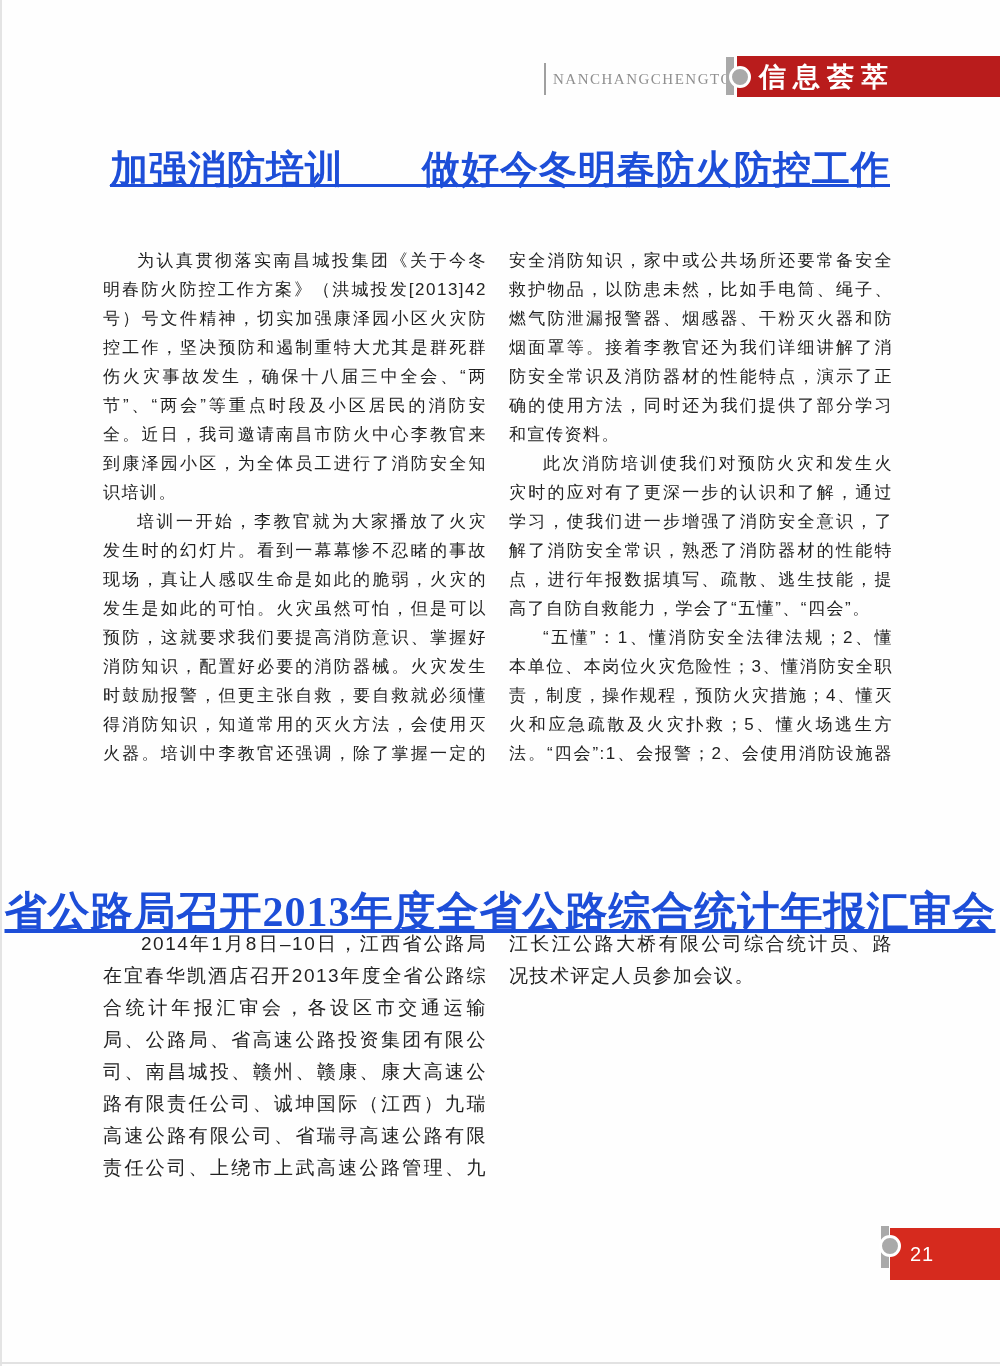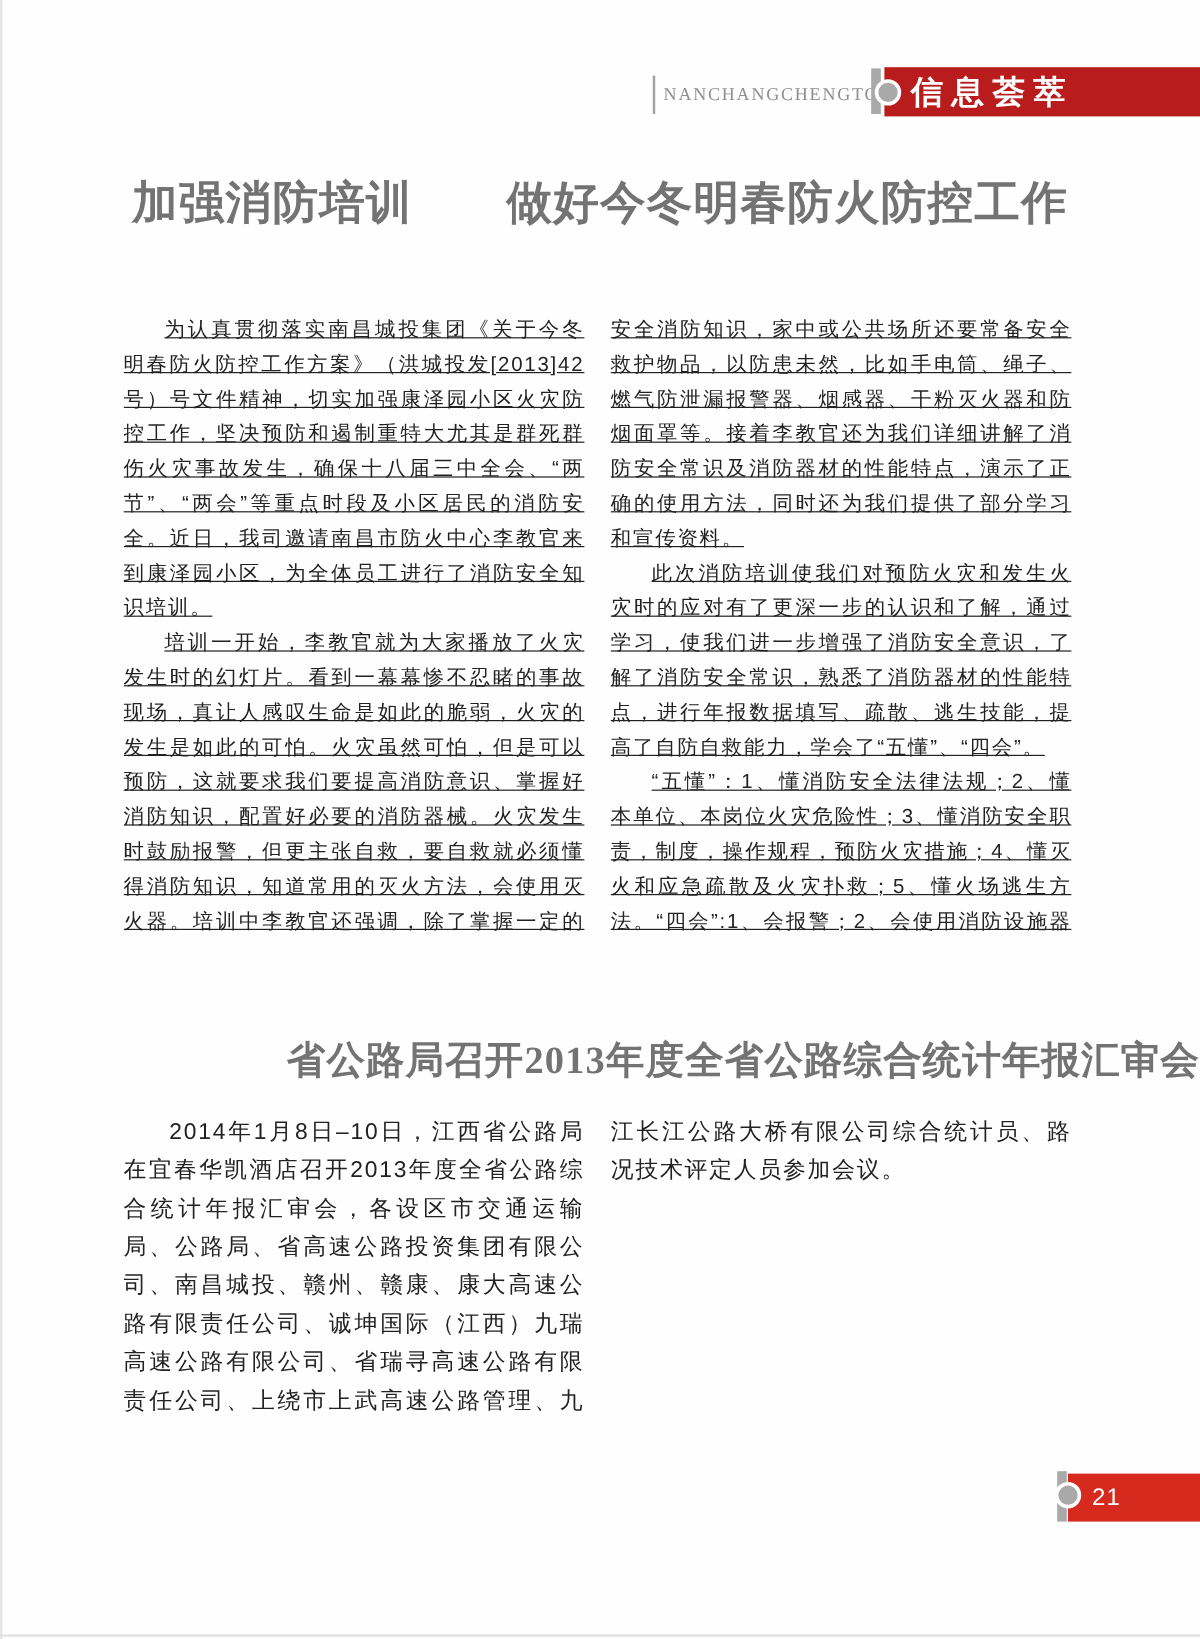"加强消防培训 做好今冬明春防火防控工作" .article-title { color: #737373 -> #1d4ed8; text-decoration: none -> underline }
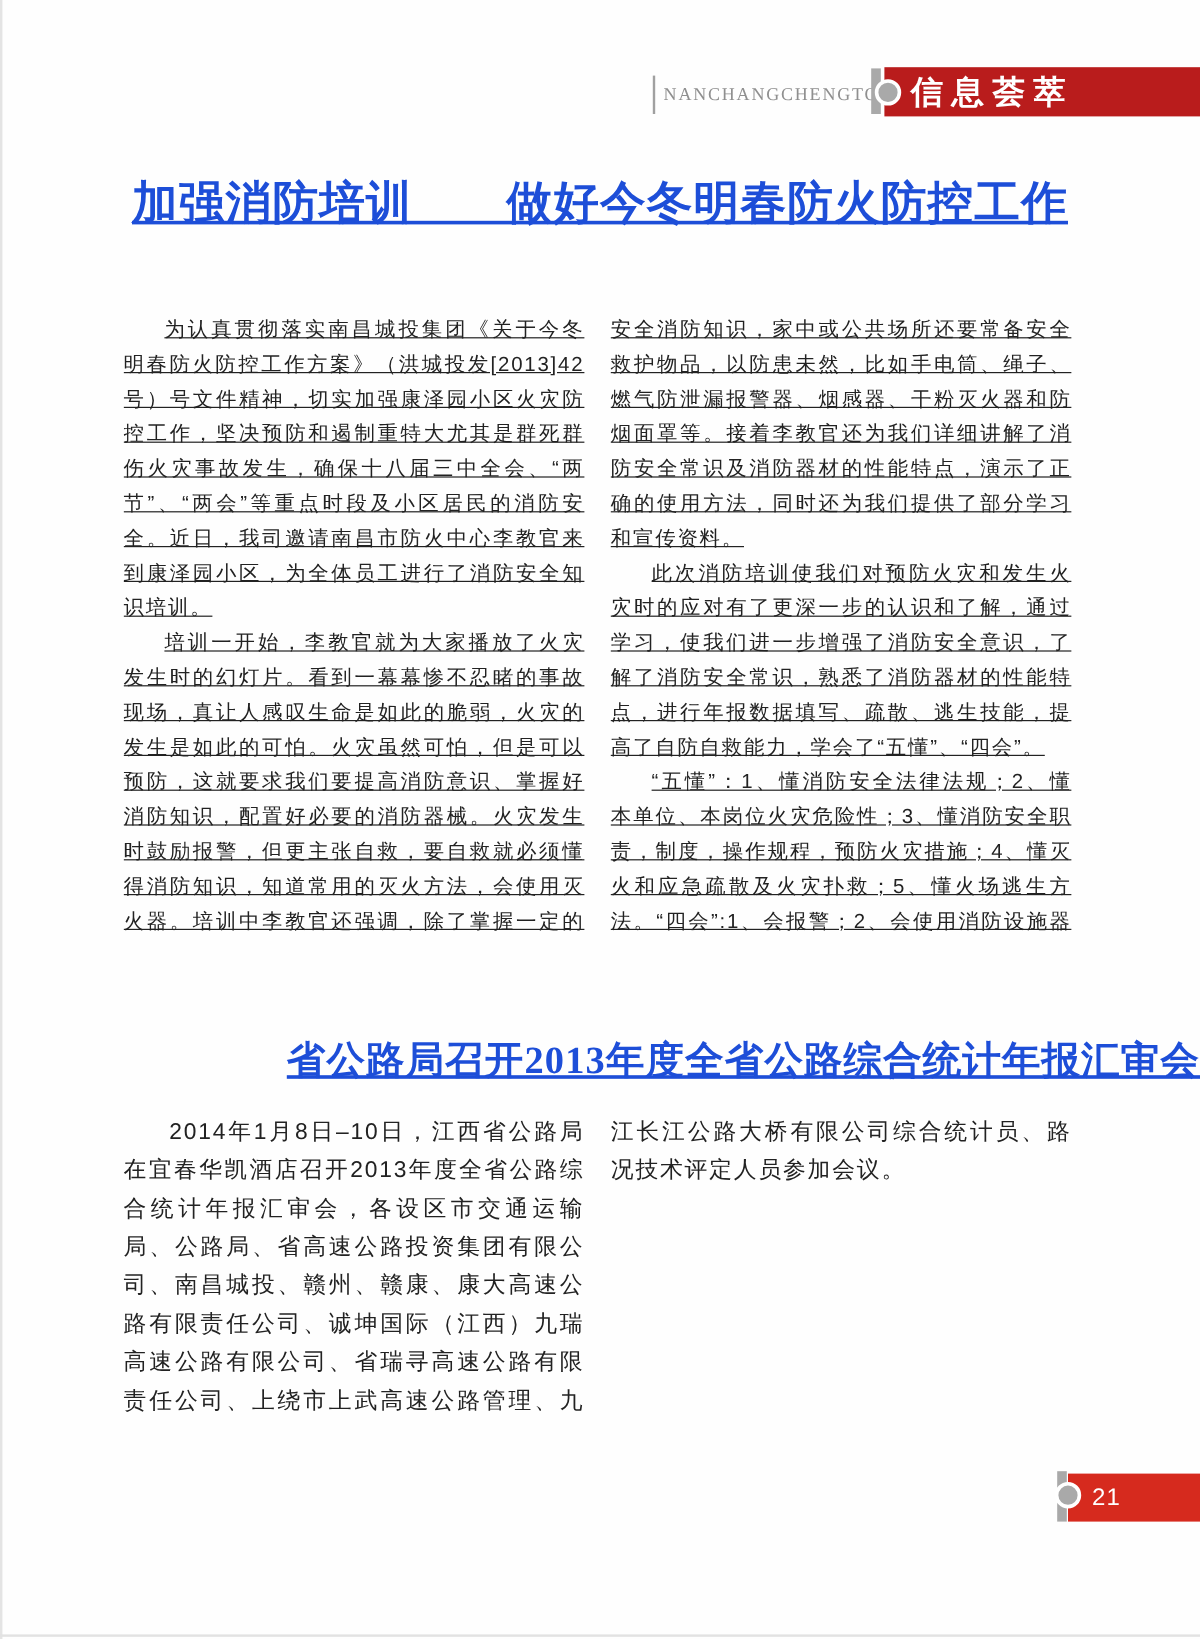"为认真贯彻落实南昌城投集团《关于今冬明春防火防控工作方案》（洪城投发[2013]" .body-1 { text-decoration: underline -> none; top: 260px -> 246px }
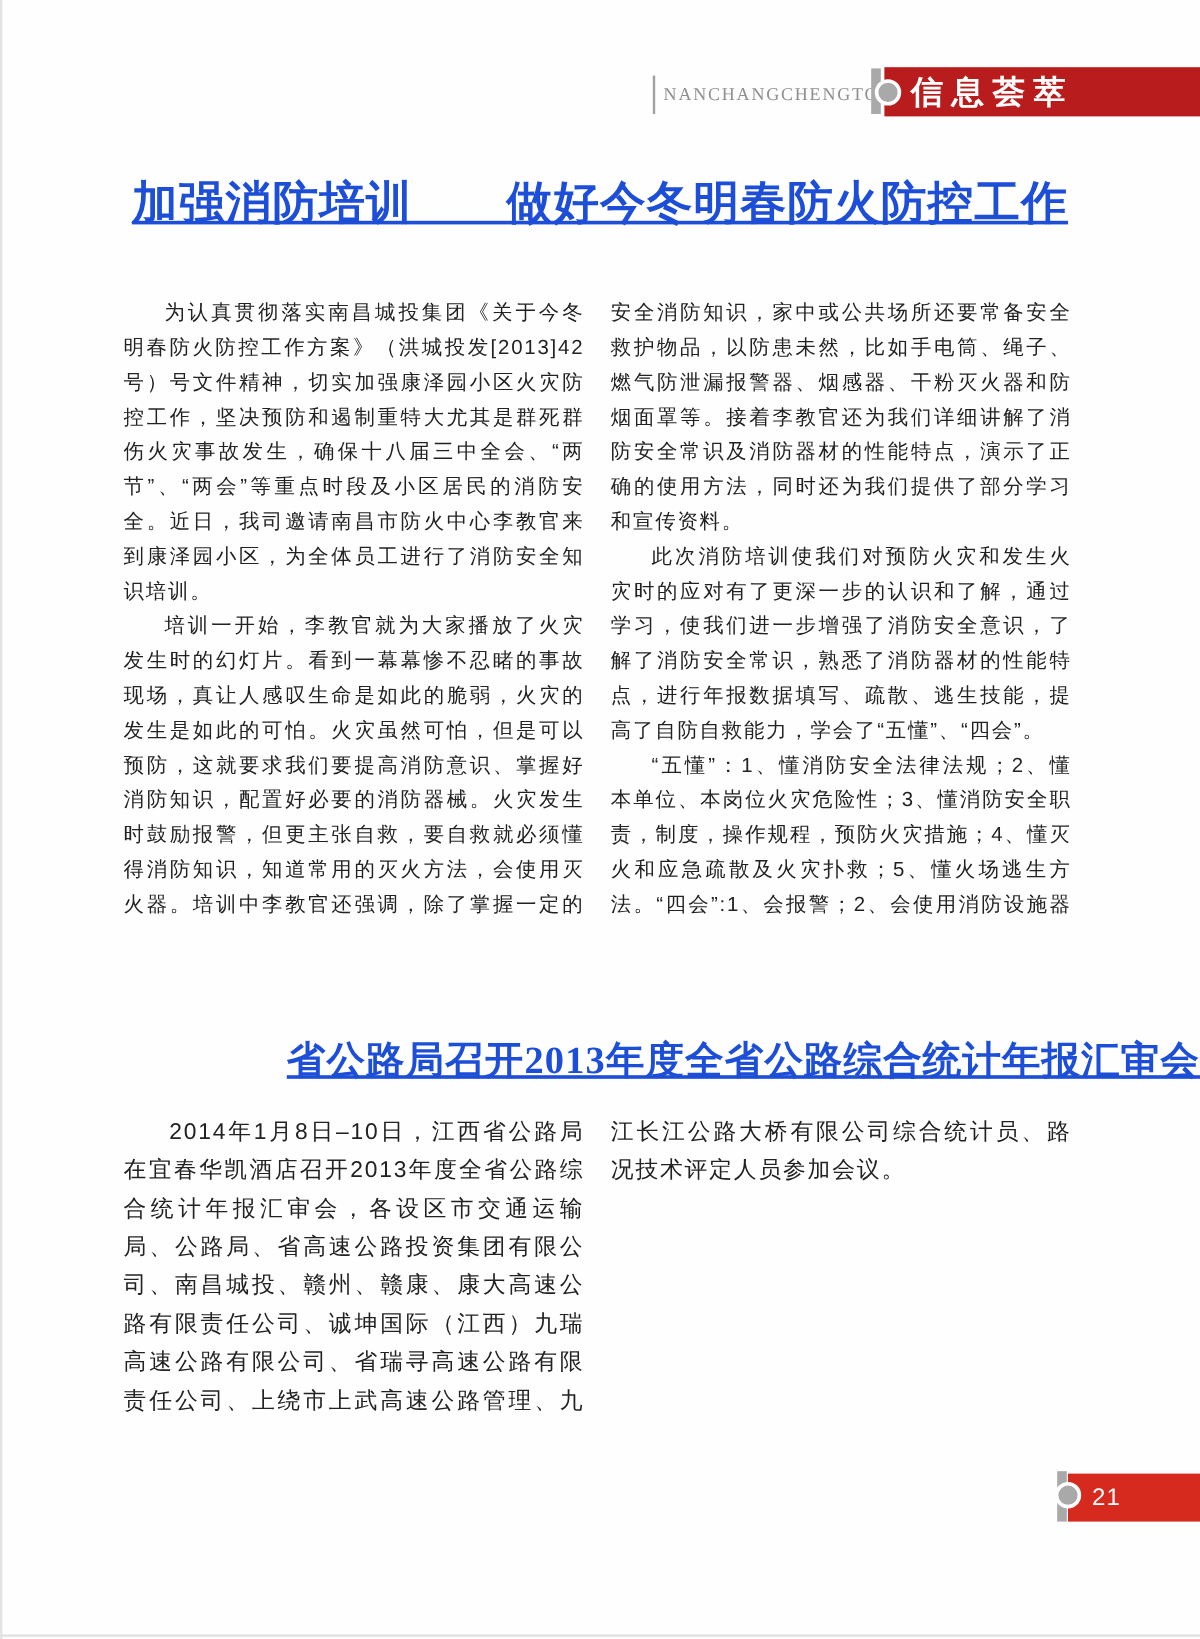"省公路局召开2013年度全省公路综合统计年报汇审会" .title-2 { font-size: 32px -> 42px; text-align: right -> none; top: 862px -> 884px }
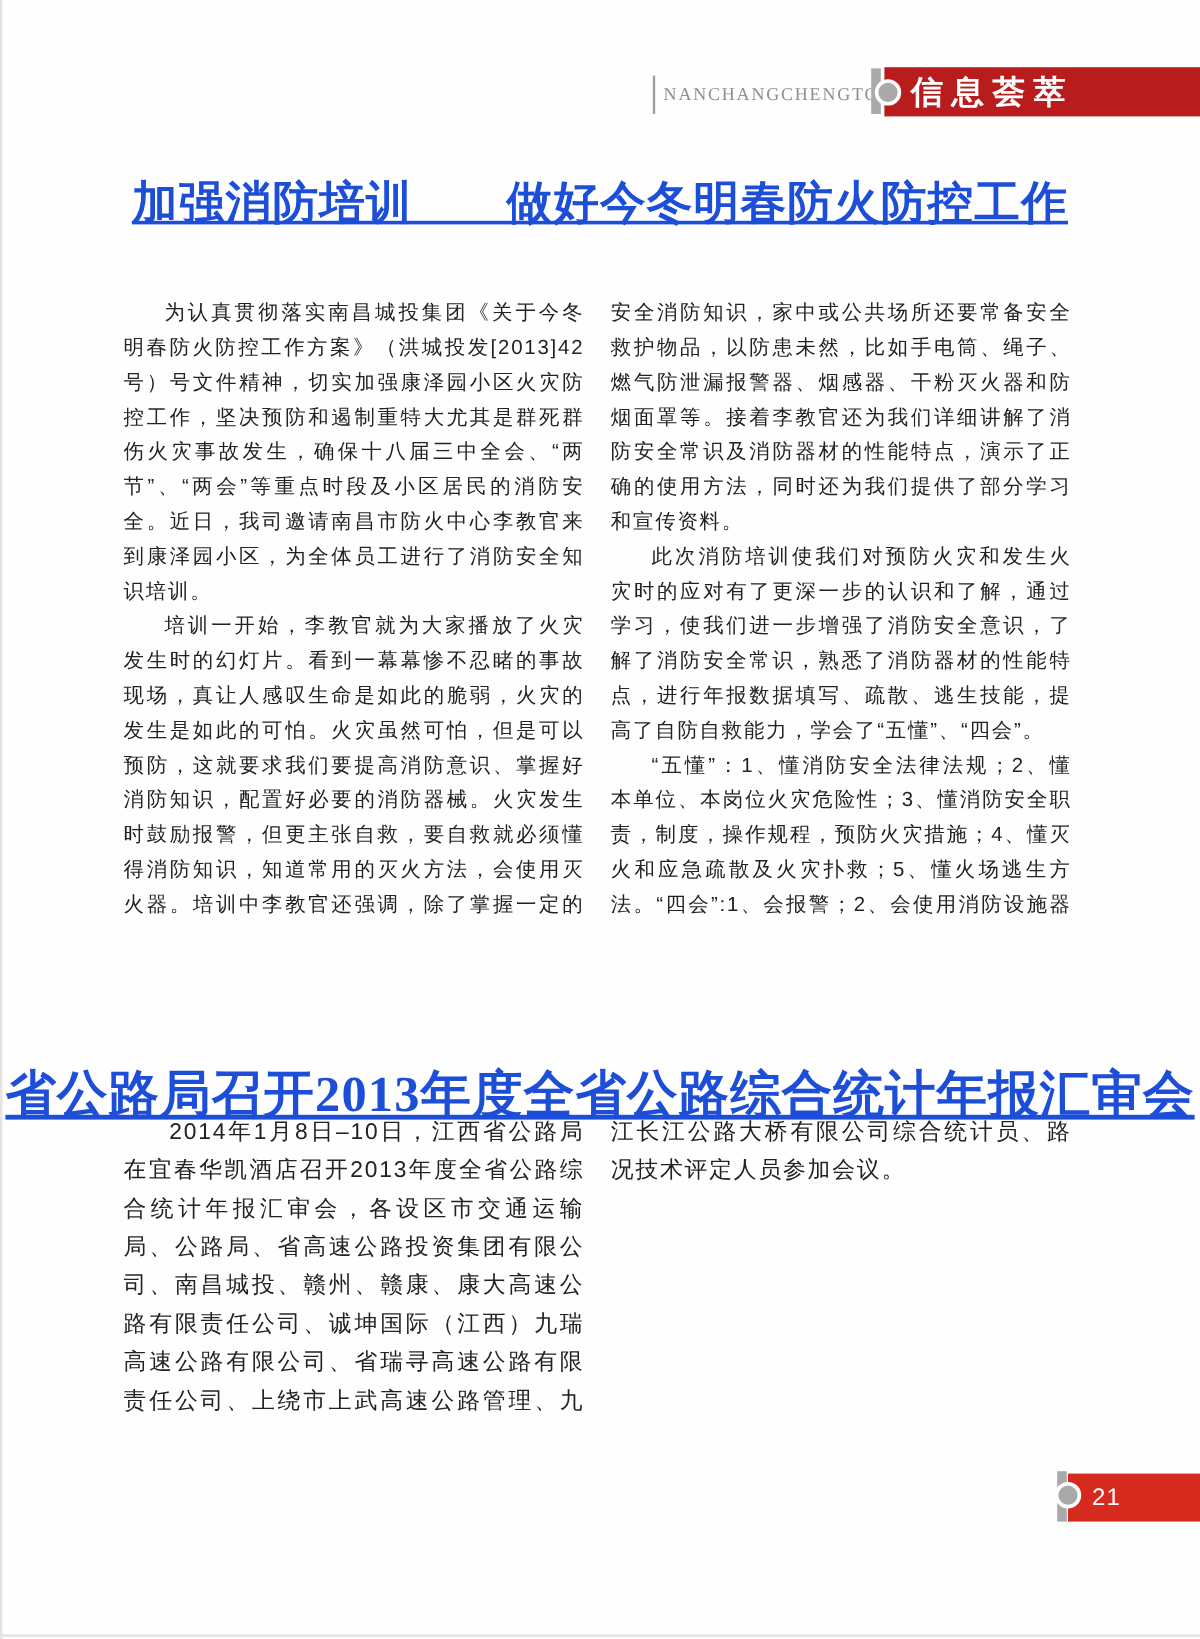"21" .pn-red { height: 40px -> 52px }
